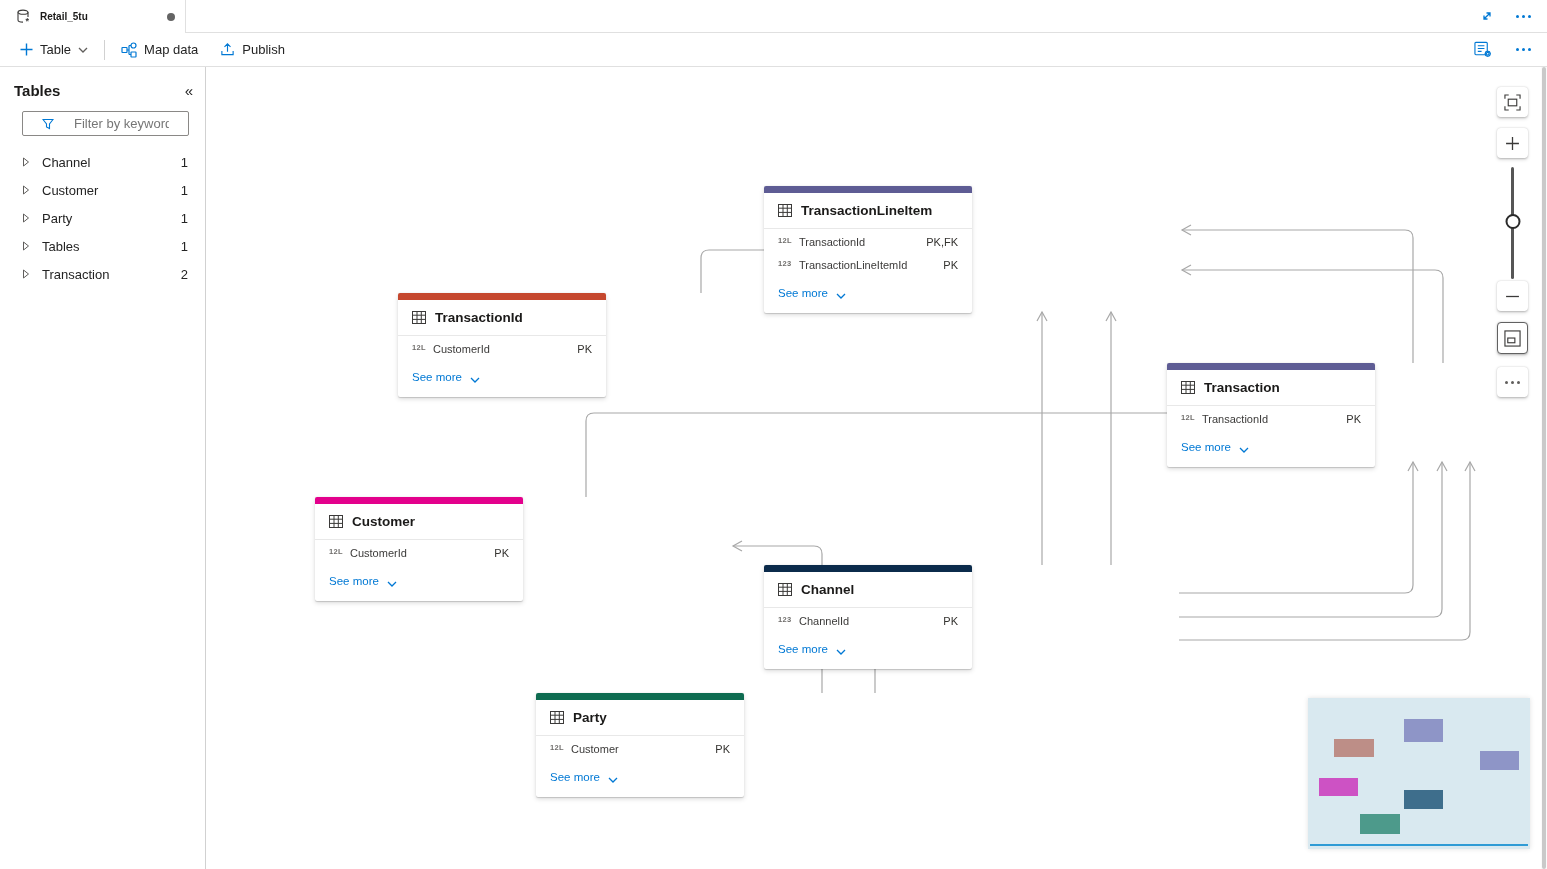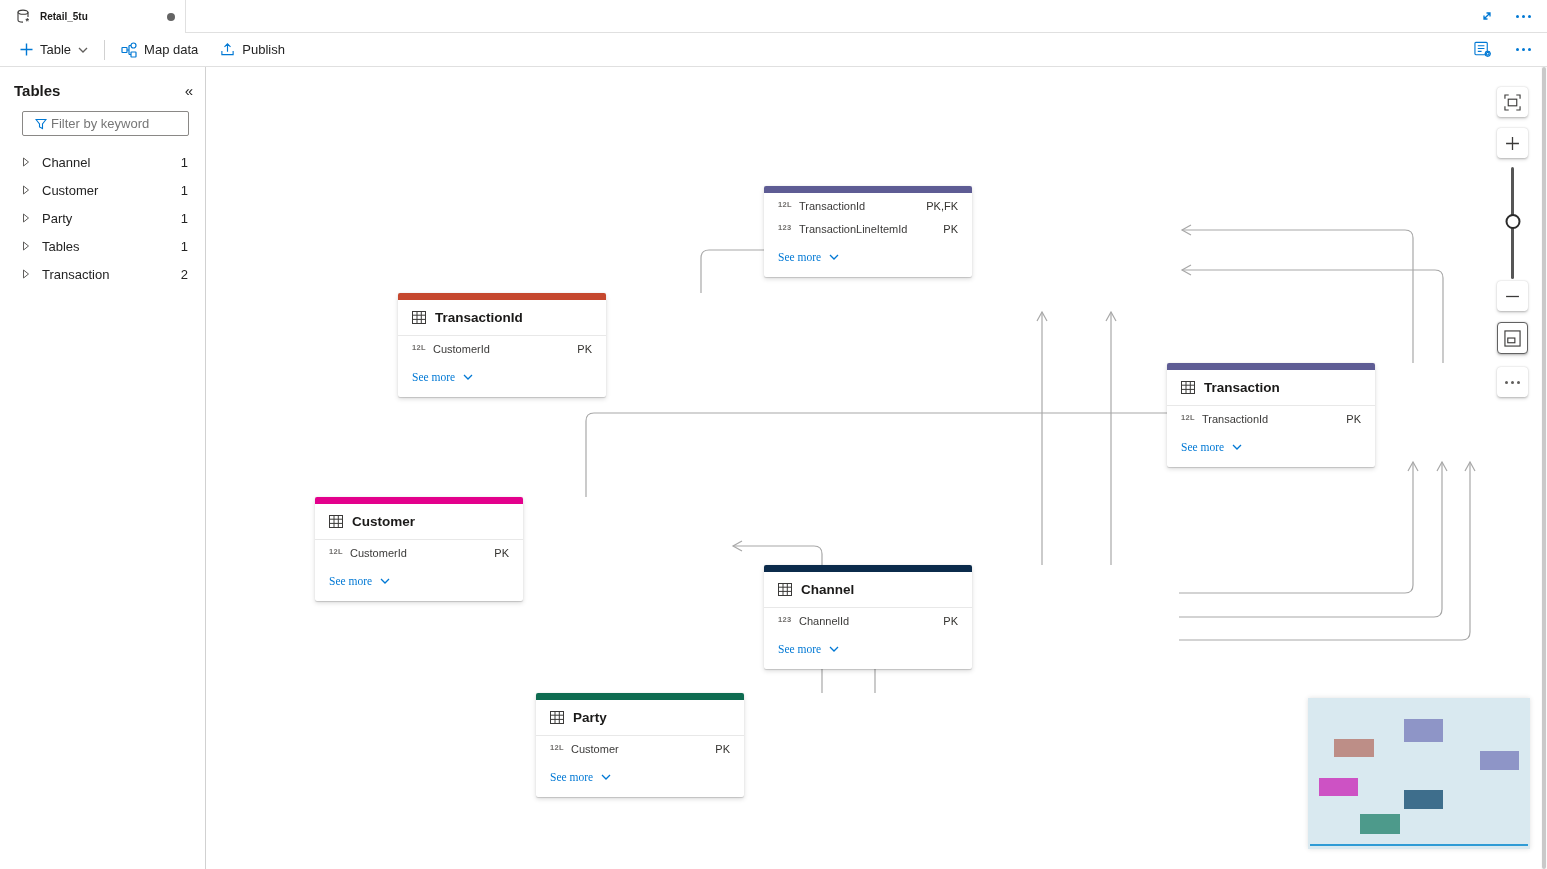"Filter by keyword" .filter-box { gap: 4px -> 20px; padding: 0 12px -> 0 19px }
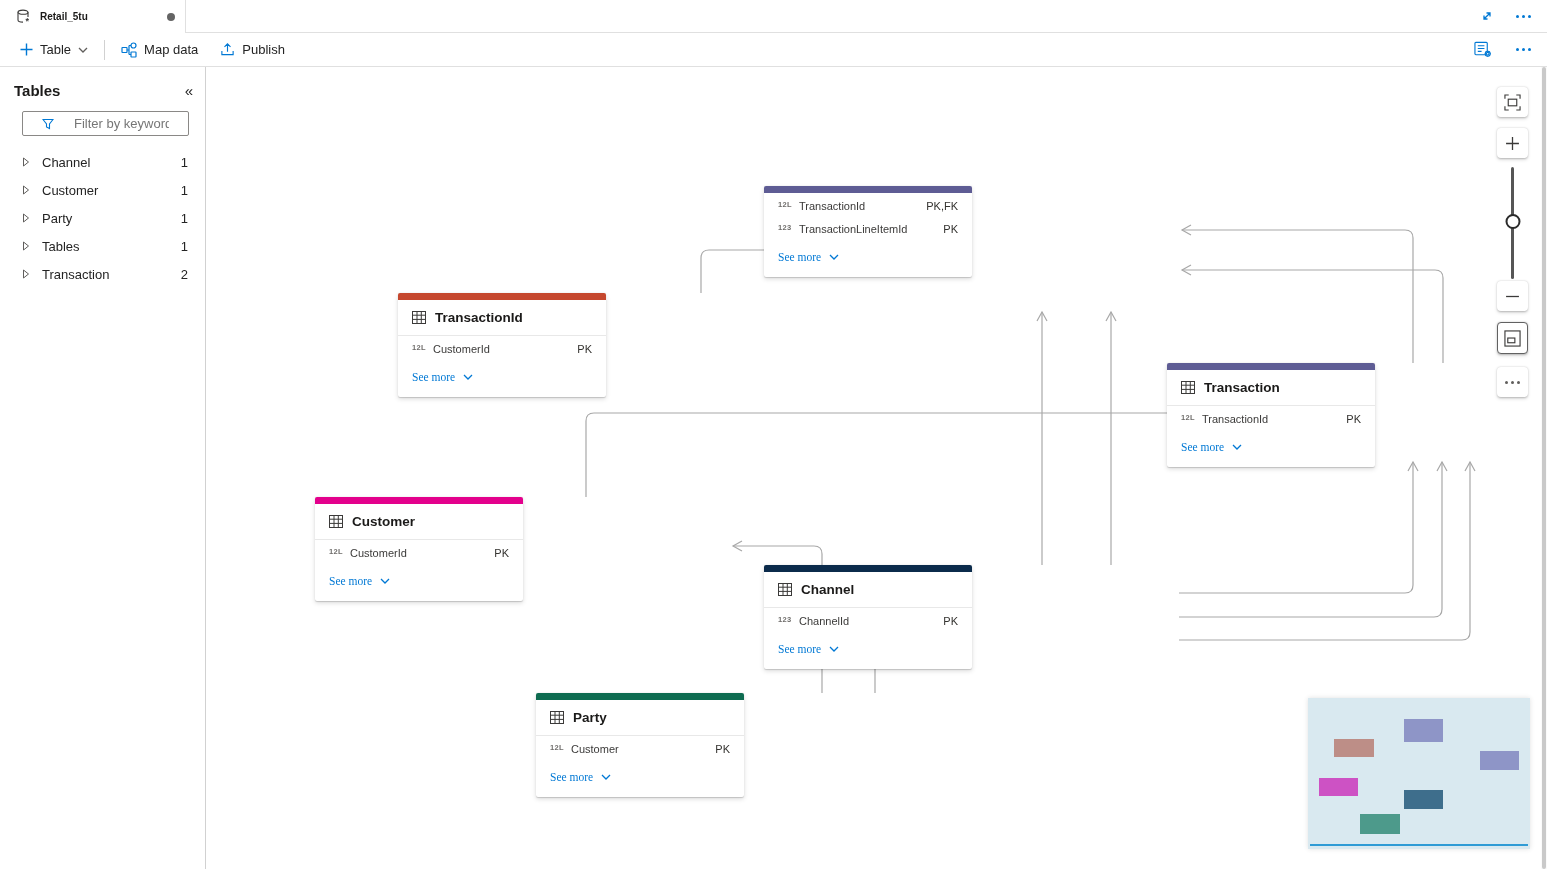"TransactionLineItem" div.tbox-head { html: none -> <div> <span> <svg> <rect></rect> <path></path> </svg> </span> <span>TransactionLineItem</span> </div> }
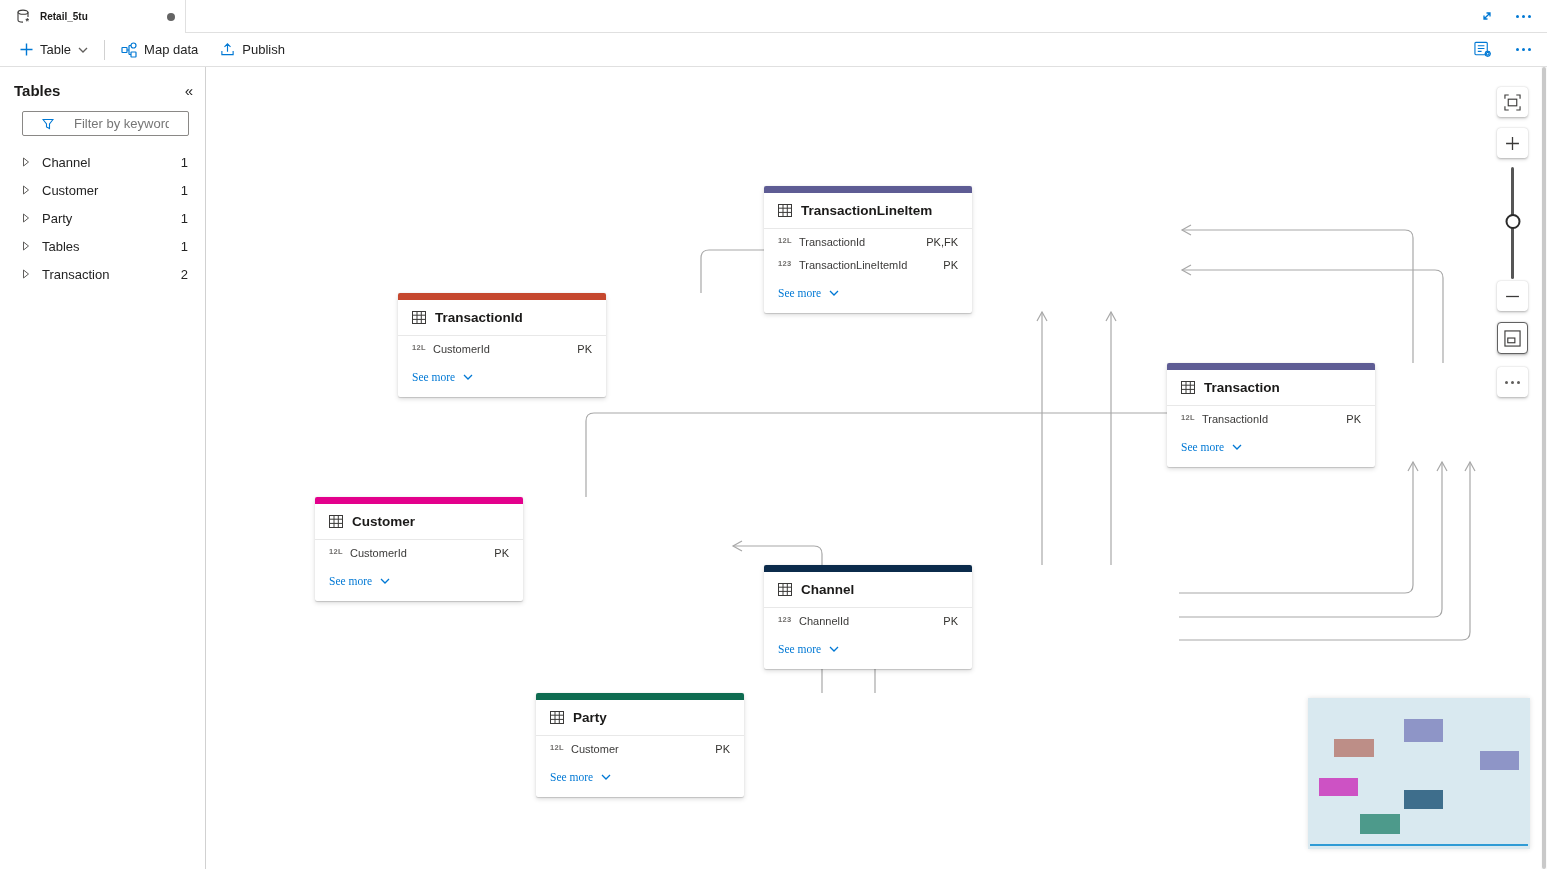"See more" .see-more { align-items: center -> flex-end; font-family: Liberation Serif, serif -> none }
